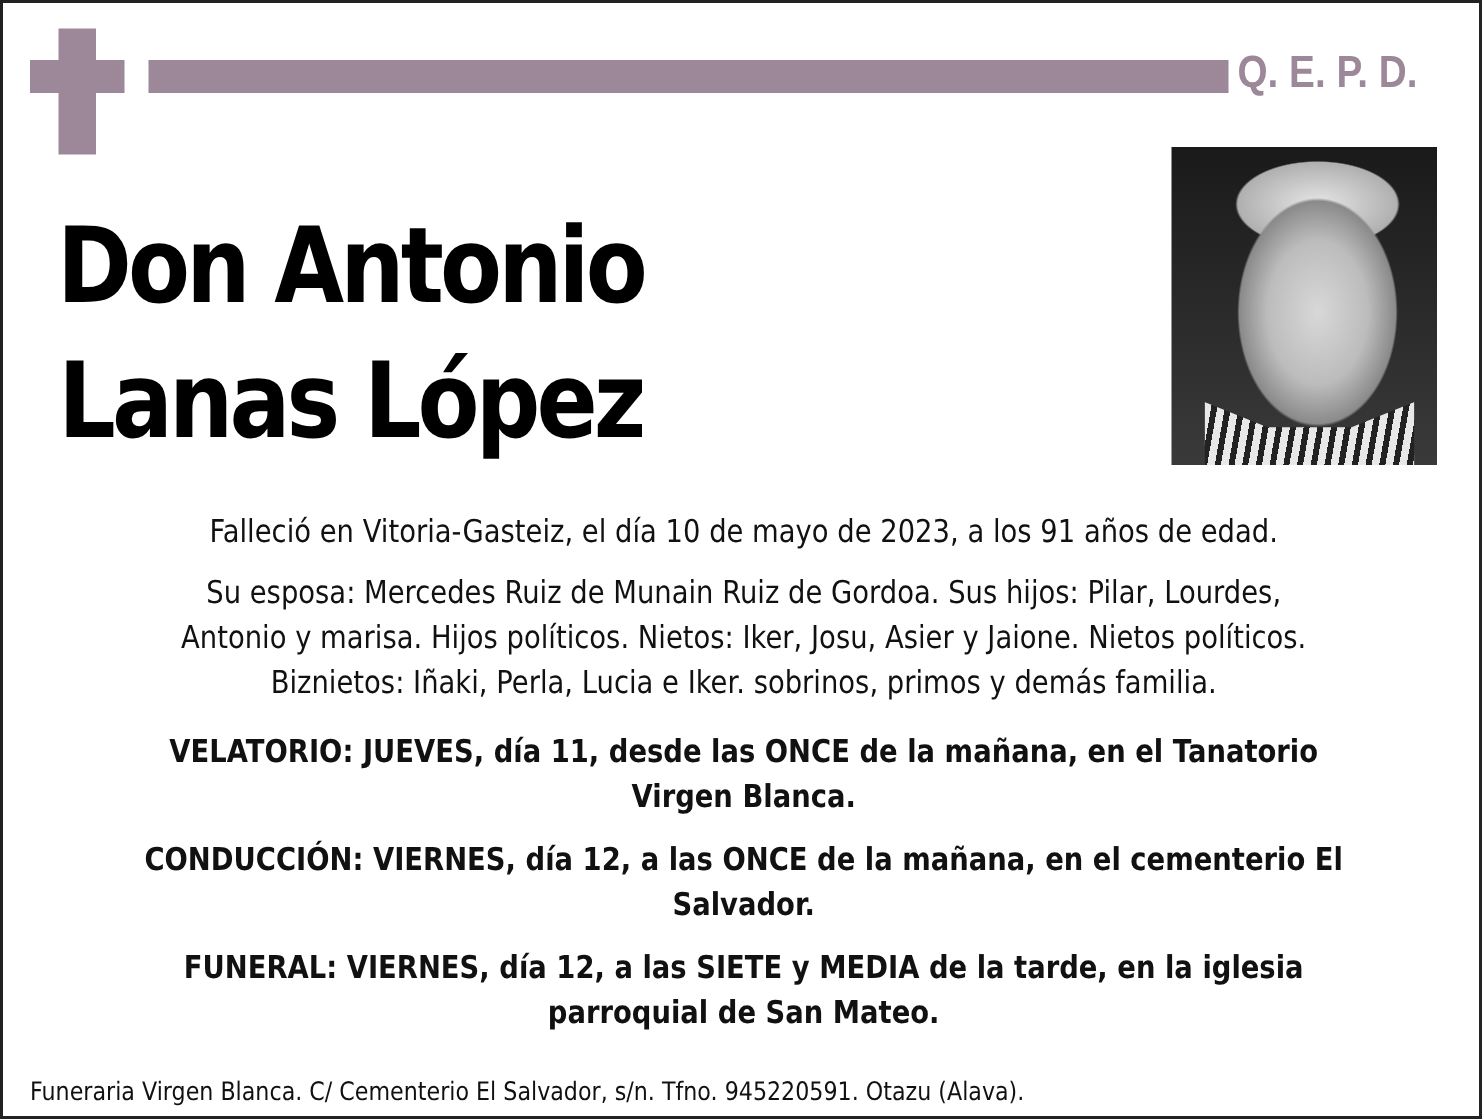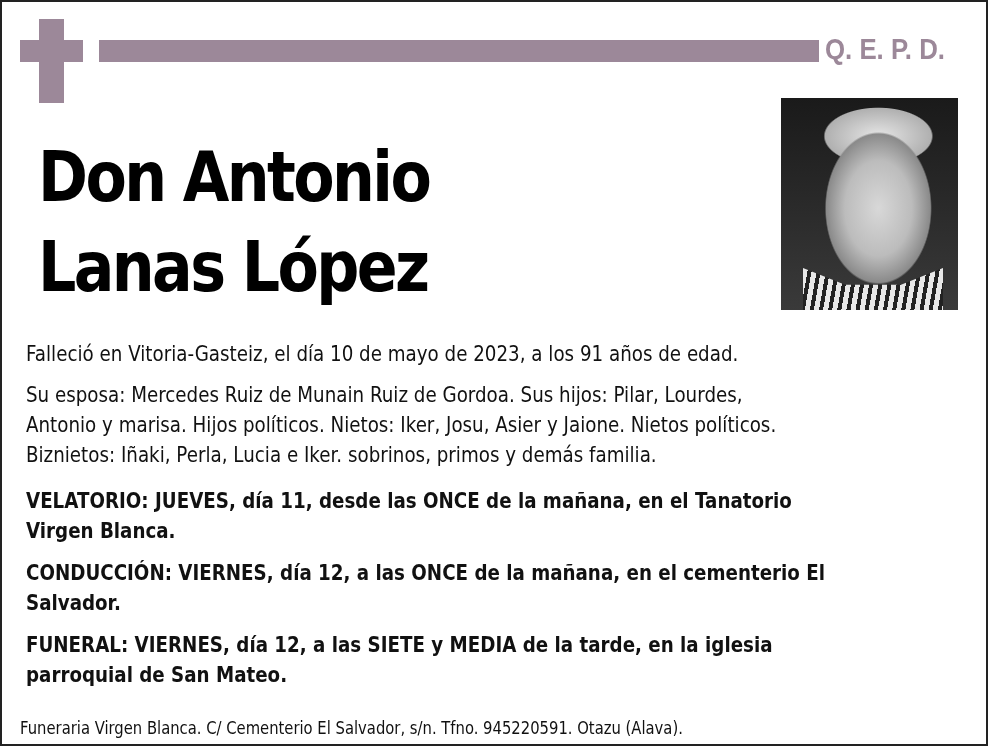"Q. E. P. D." .frame { text-align: none -> center }
